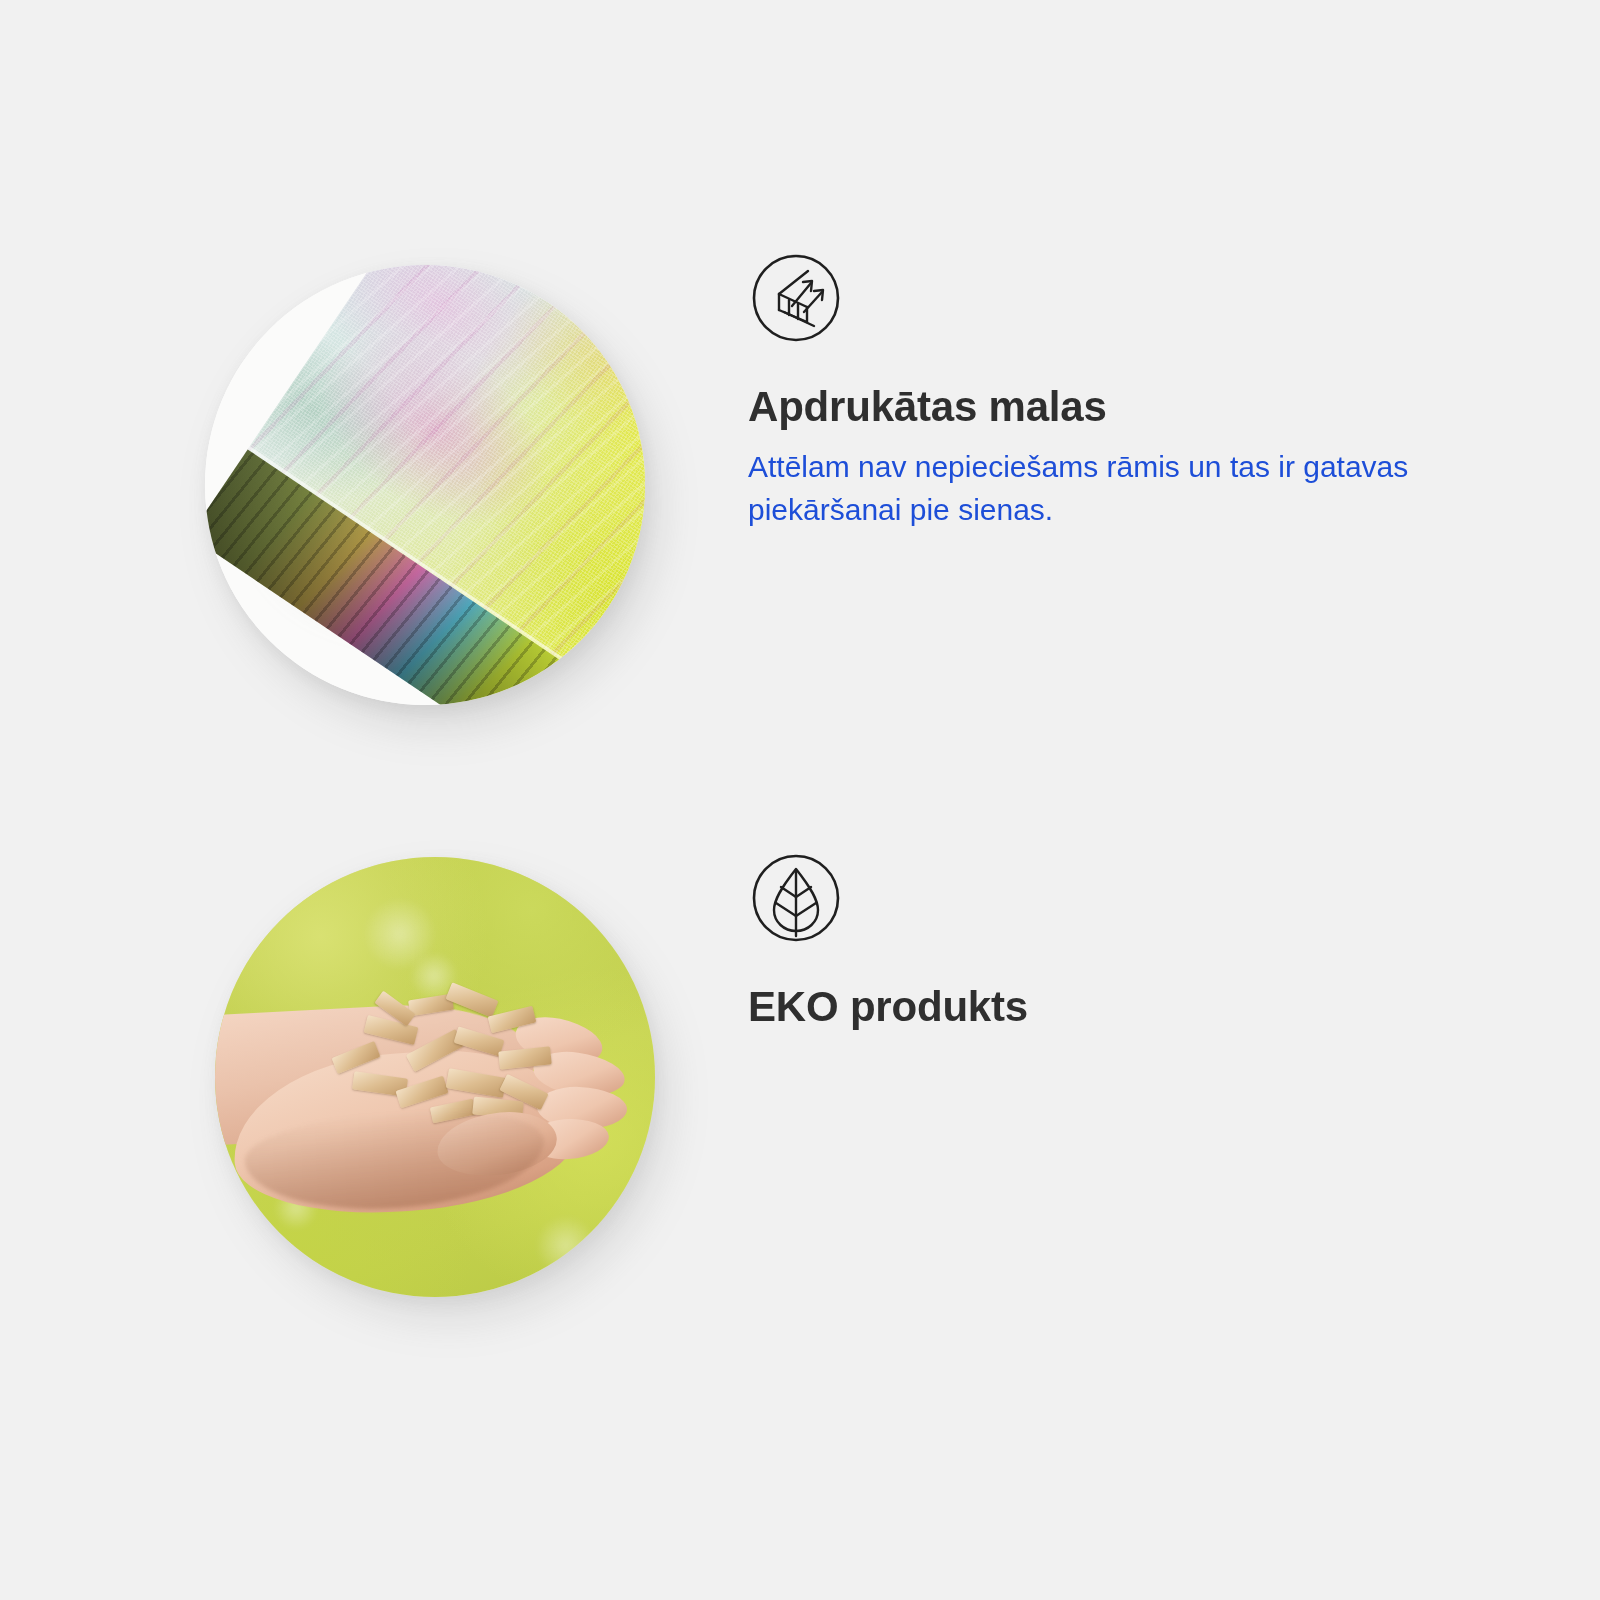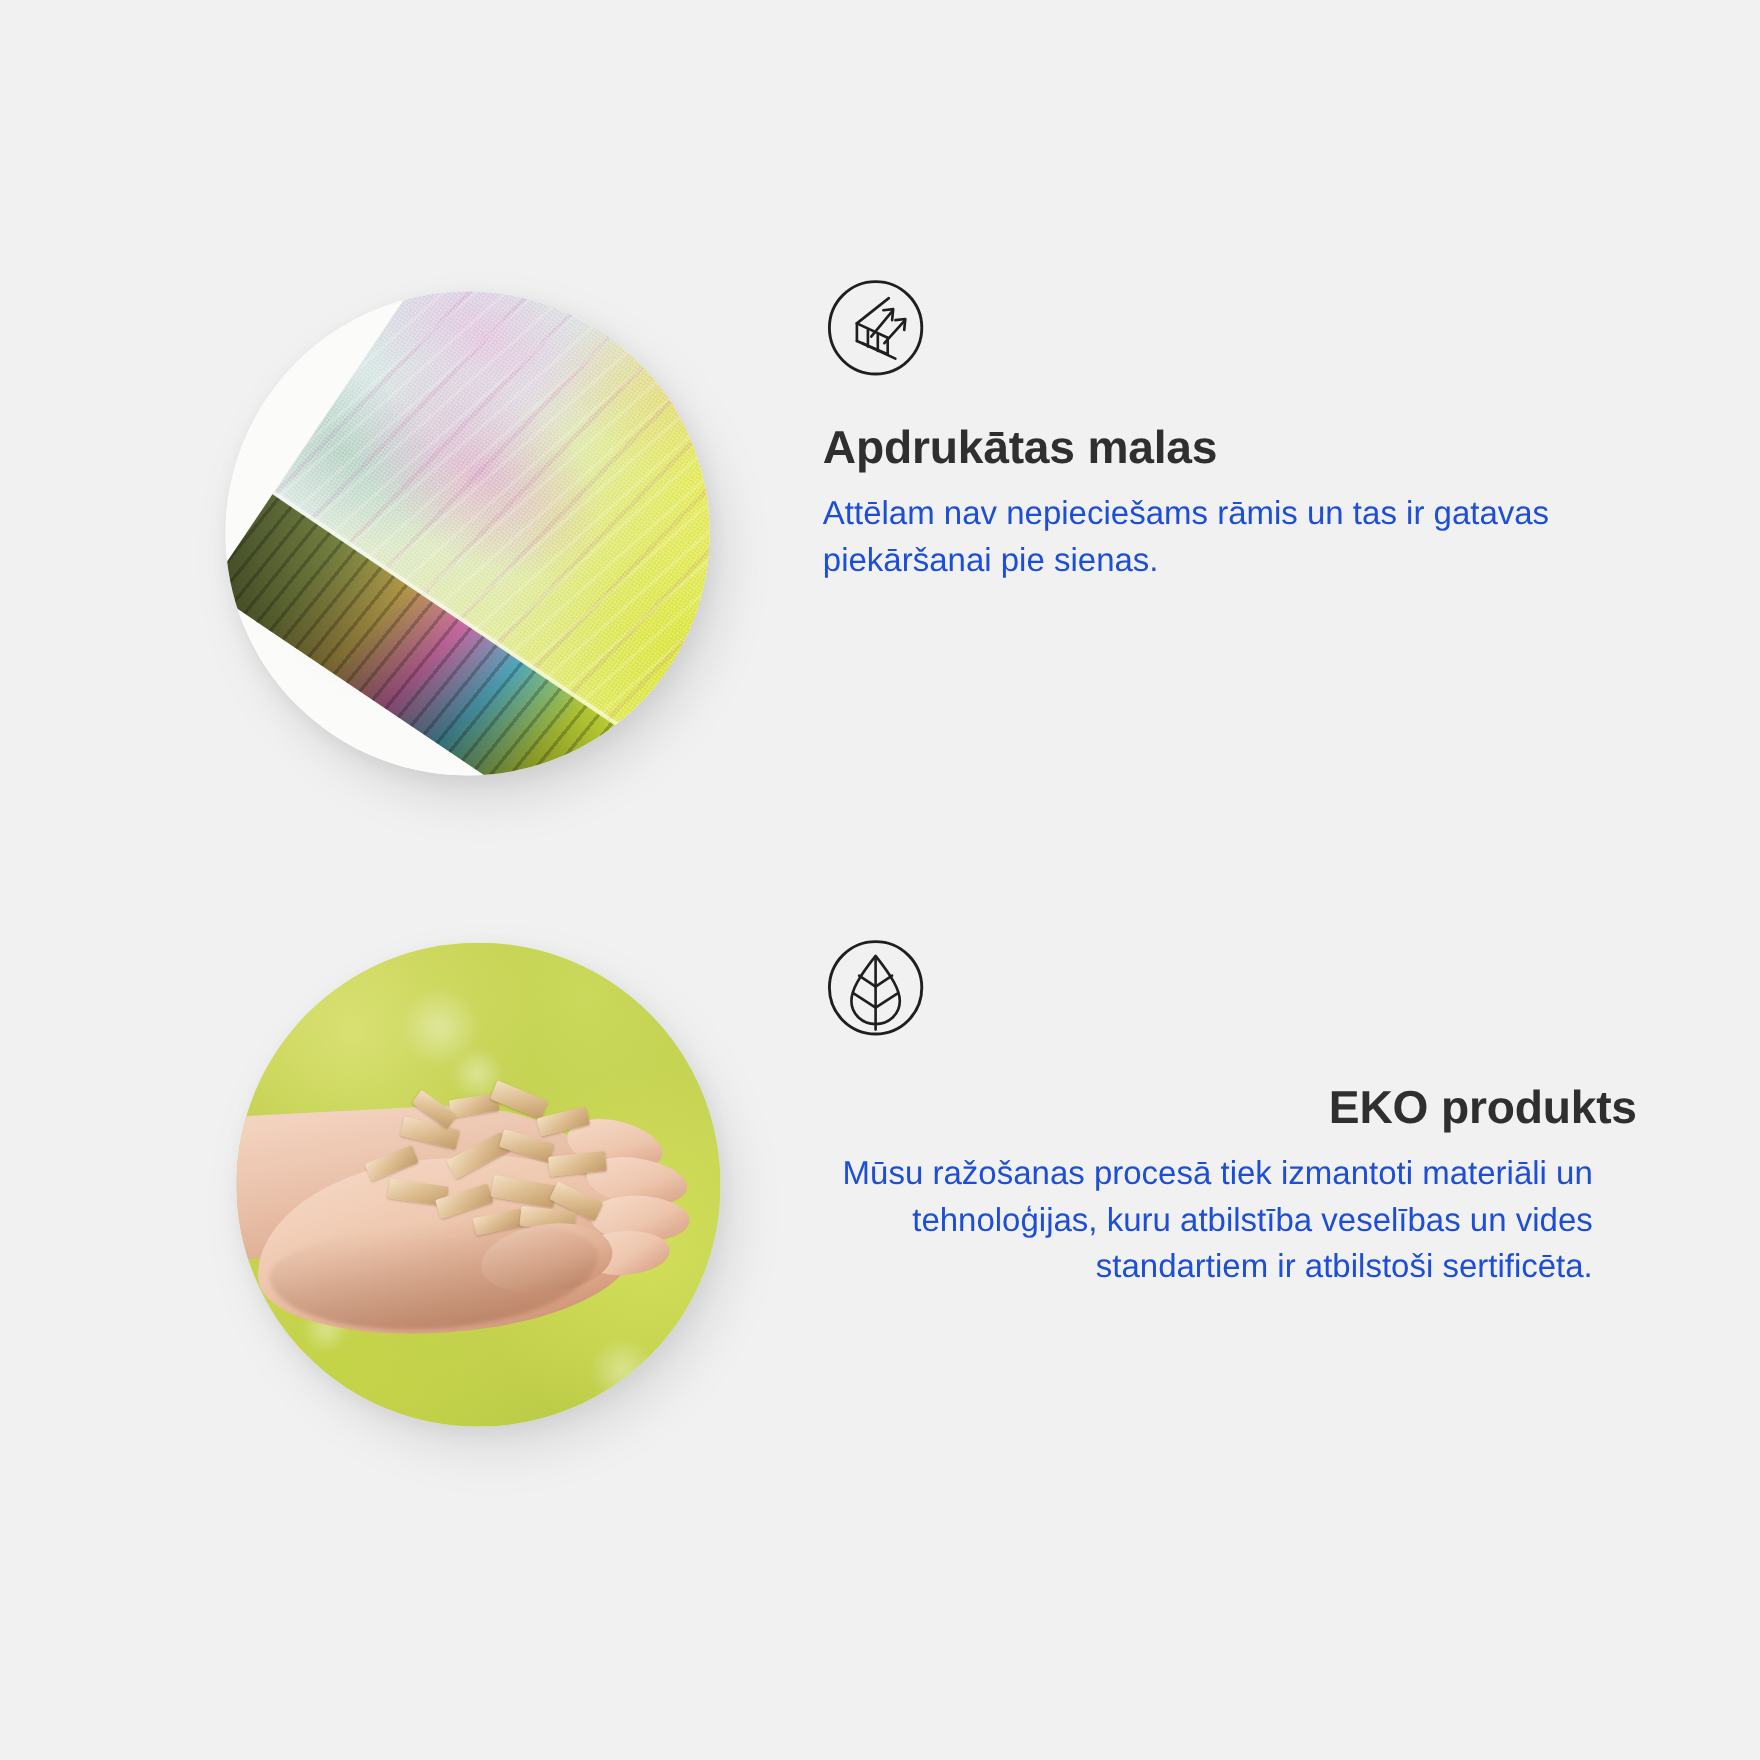"EKO produkts" .feature-2 { text-align: right -> none }
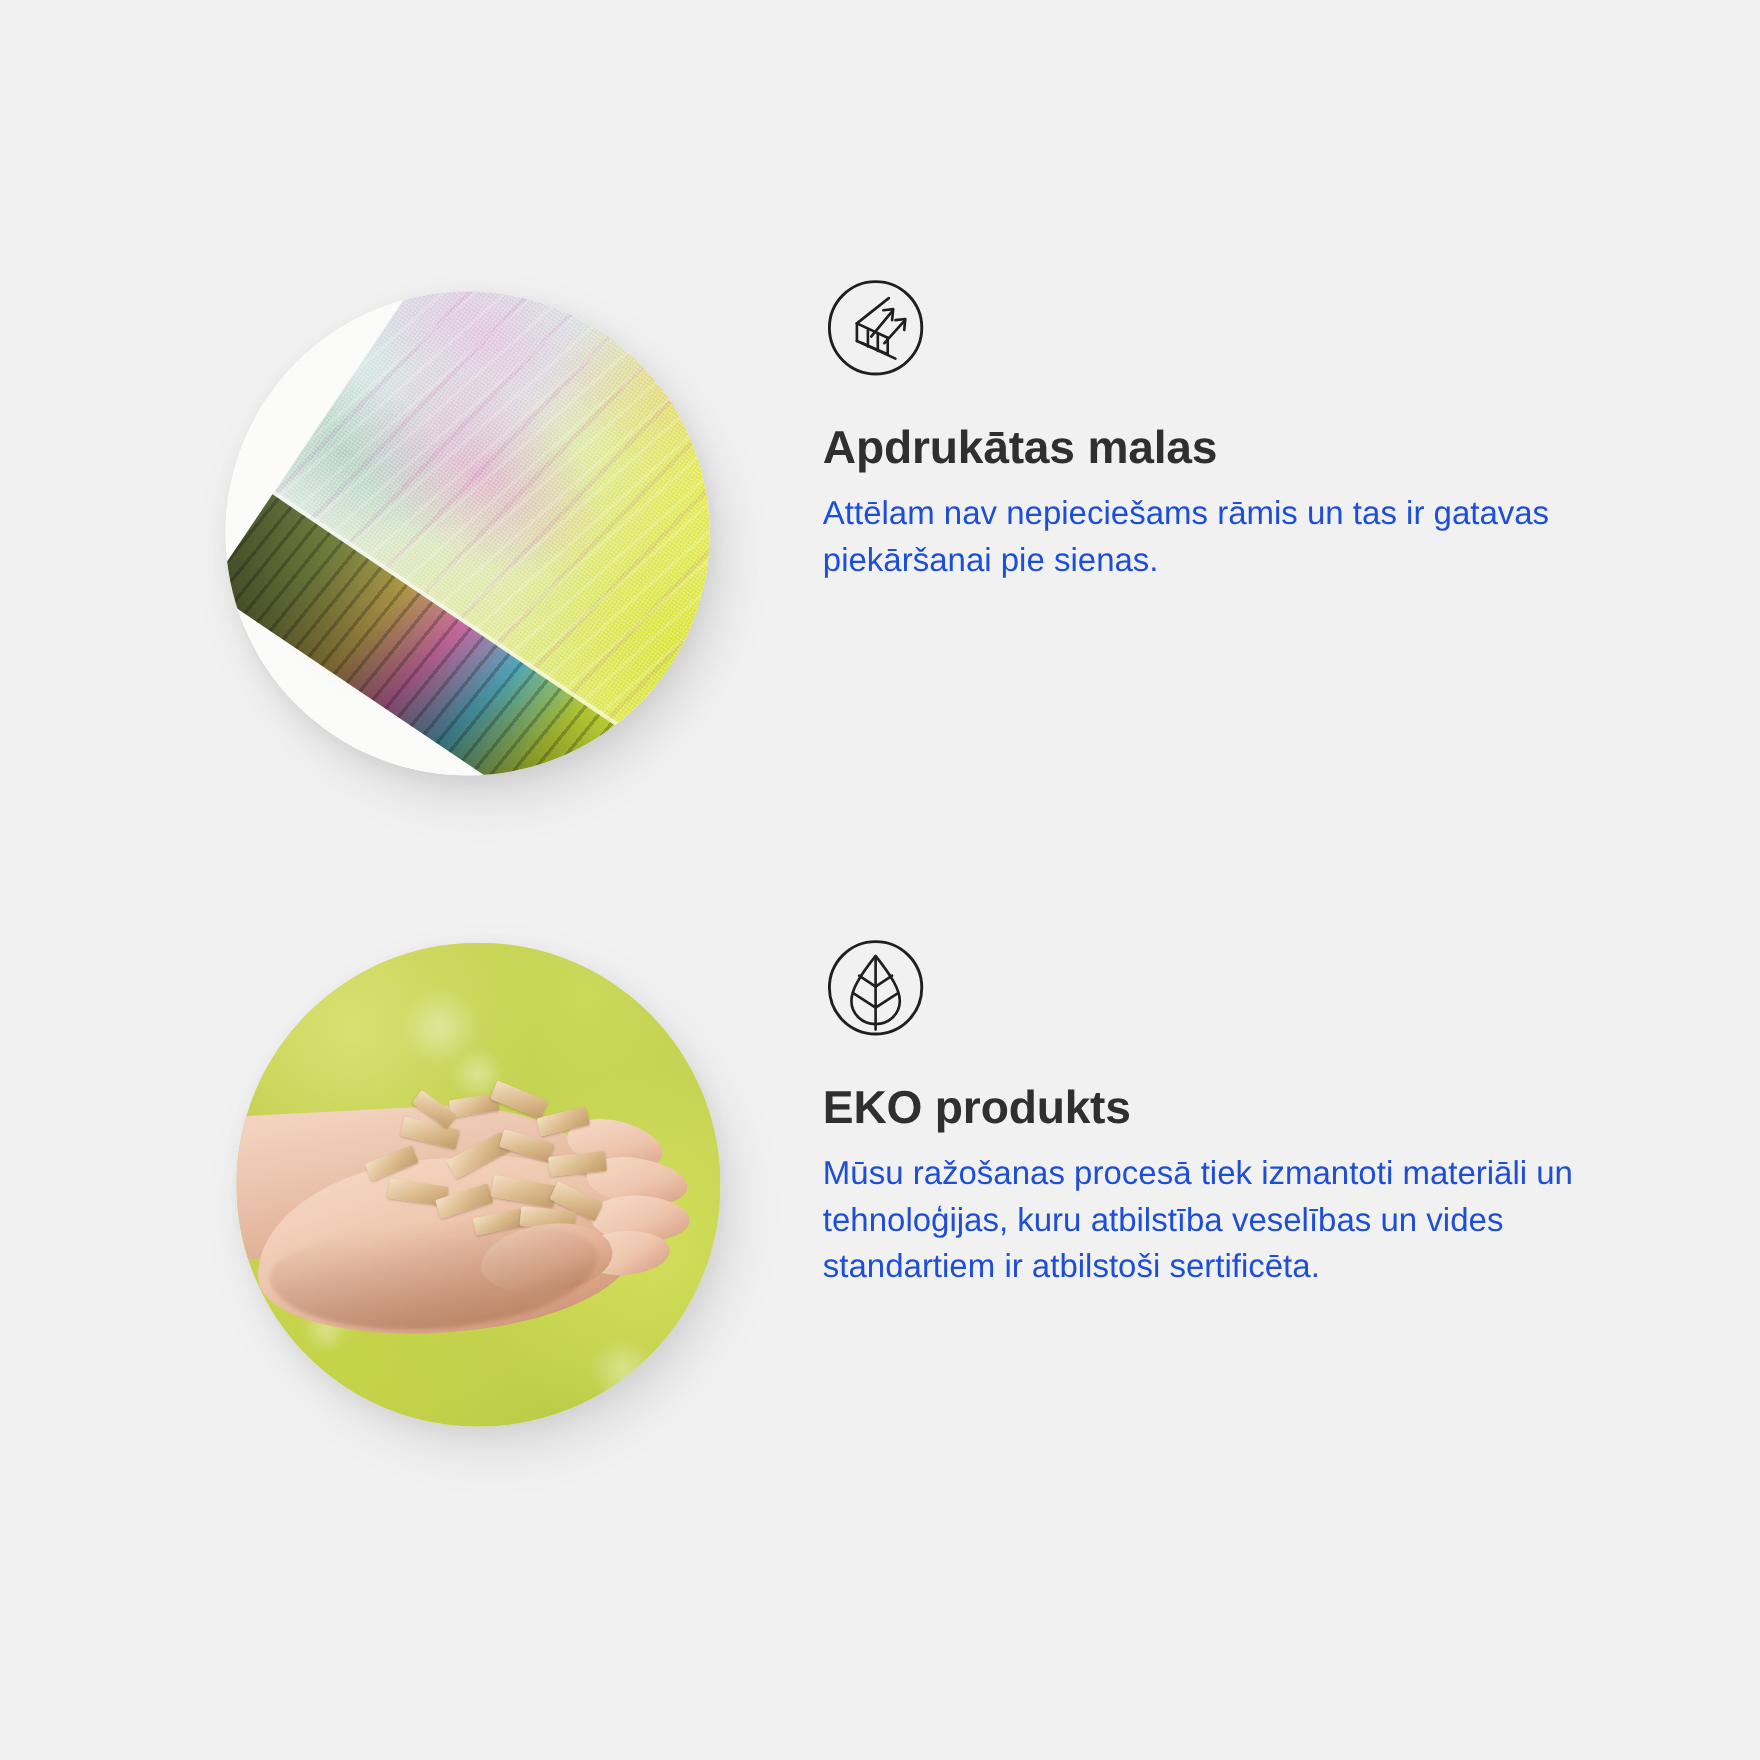"Mūsu ražošanas procesā tiek izmantoti" p.feature-desc { html: <p>Mūsu ražošanas procesā tiek izmantoti materiāli un tehnoloģijas, kuru atbilstība veselības un vides standartiem ir atbilstoši sertificēta.</p> -> none }
